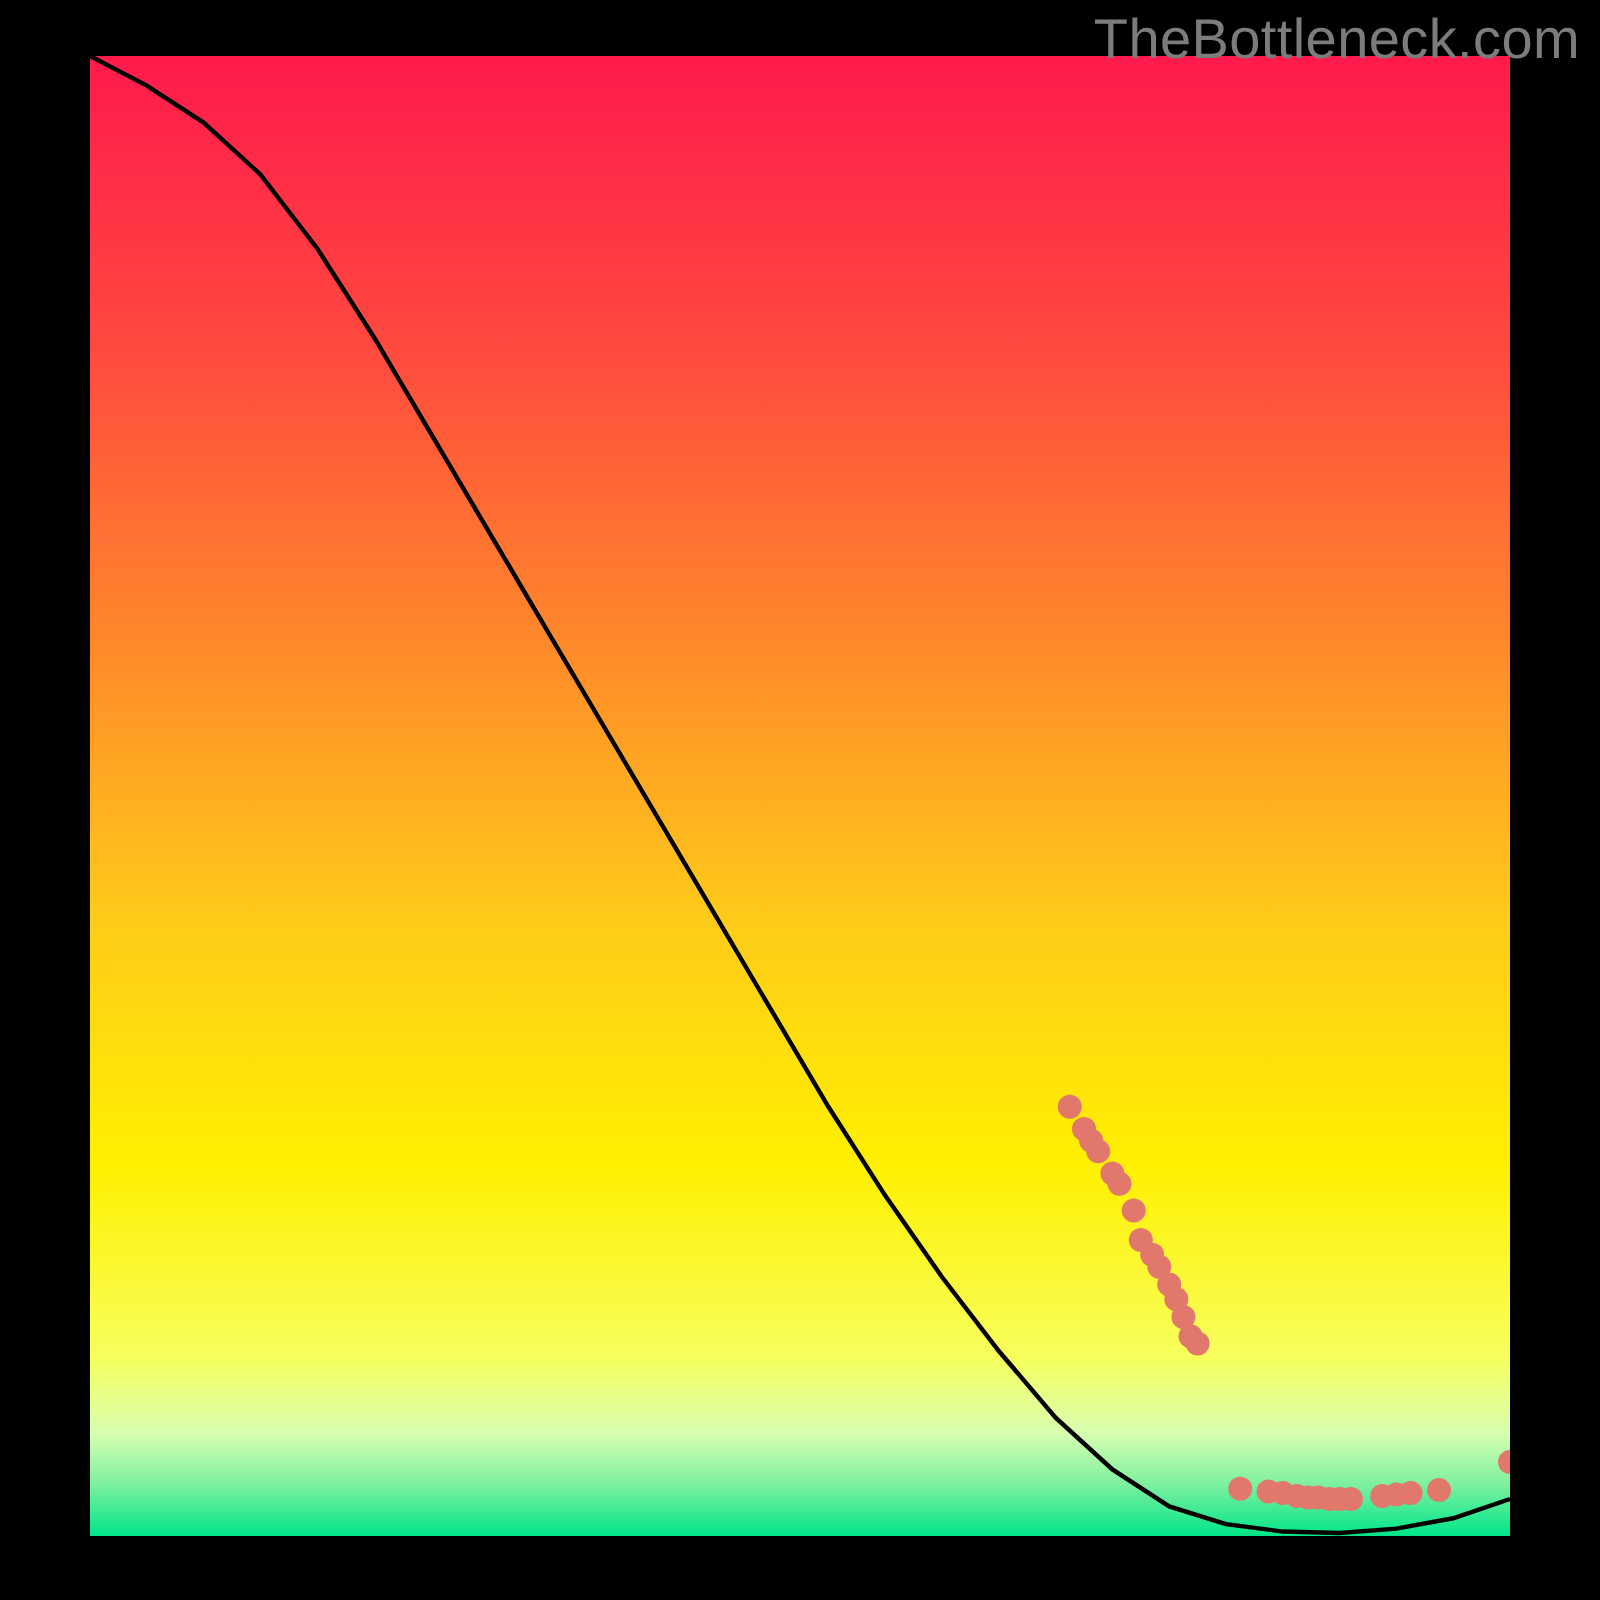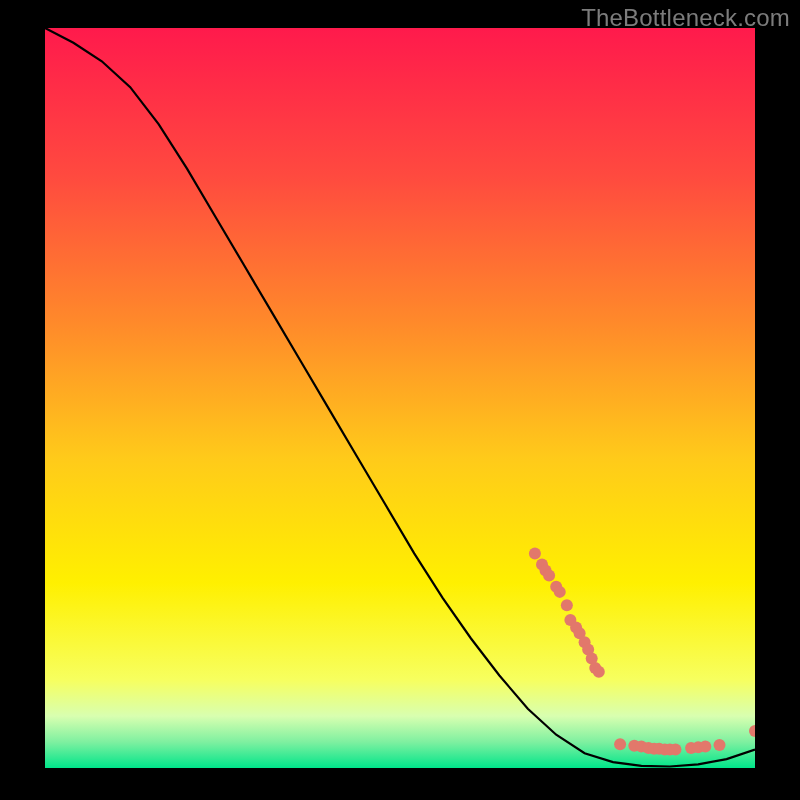"TheBottleneck.com" .watermark { font-size: 24px -> 28px }
